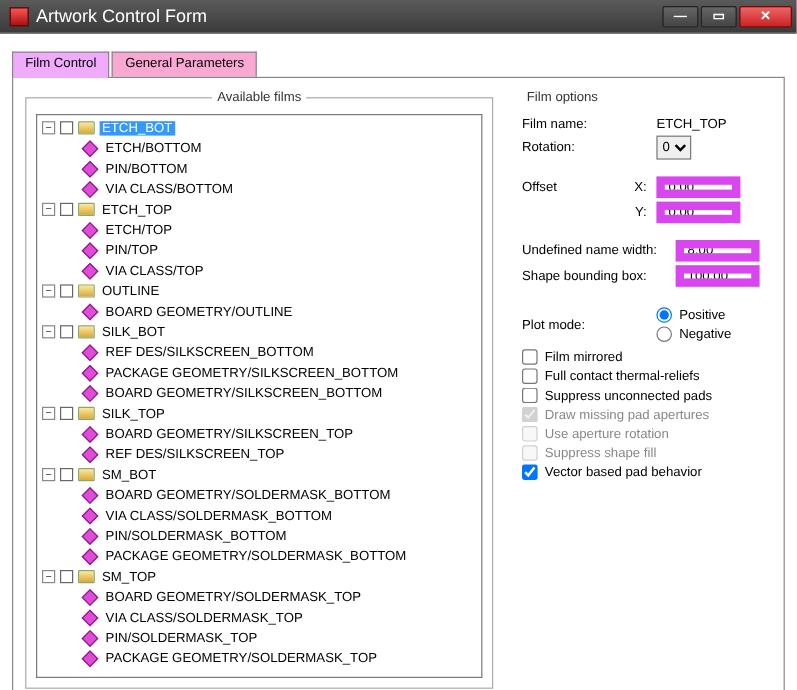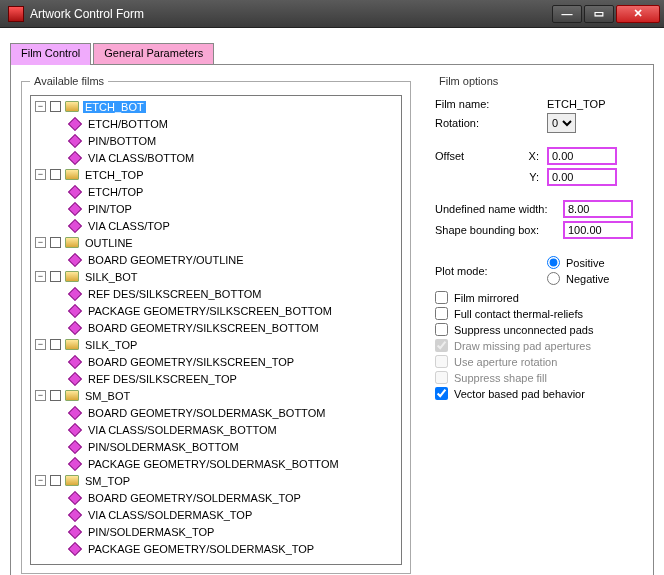"Artwork Control Form" .titlebar .title { font-size: 12px -> 15px }
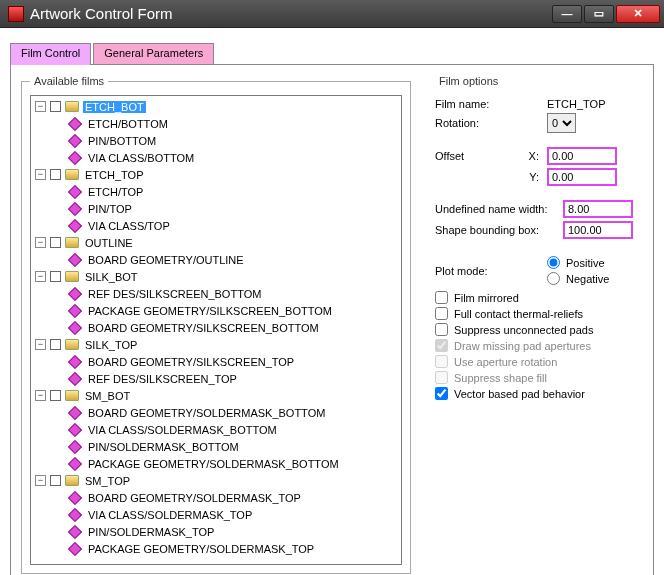"Available films" .col-left { text-align: none -> center }
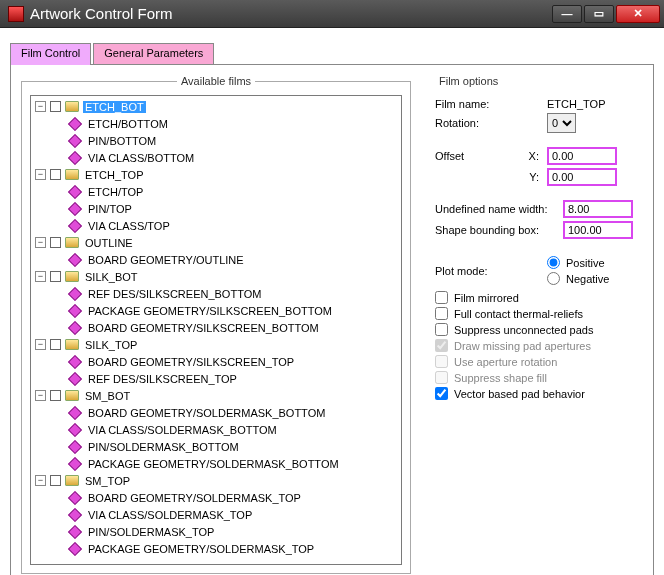"0.00" .opt-input { border: 2px solid #d946ef -> 7px solid #d946ef }
